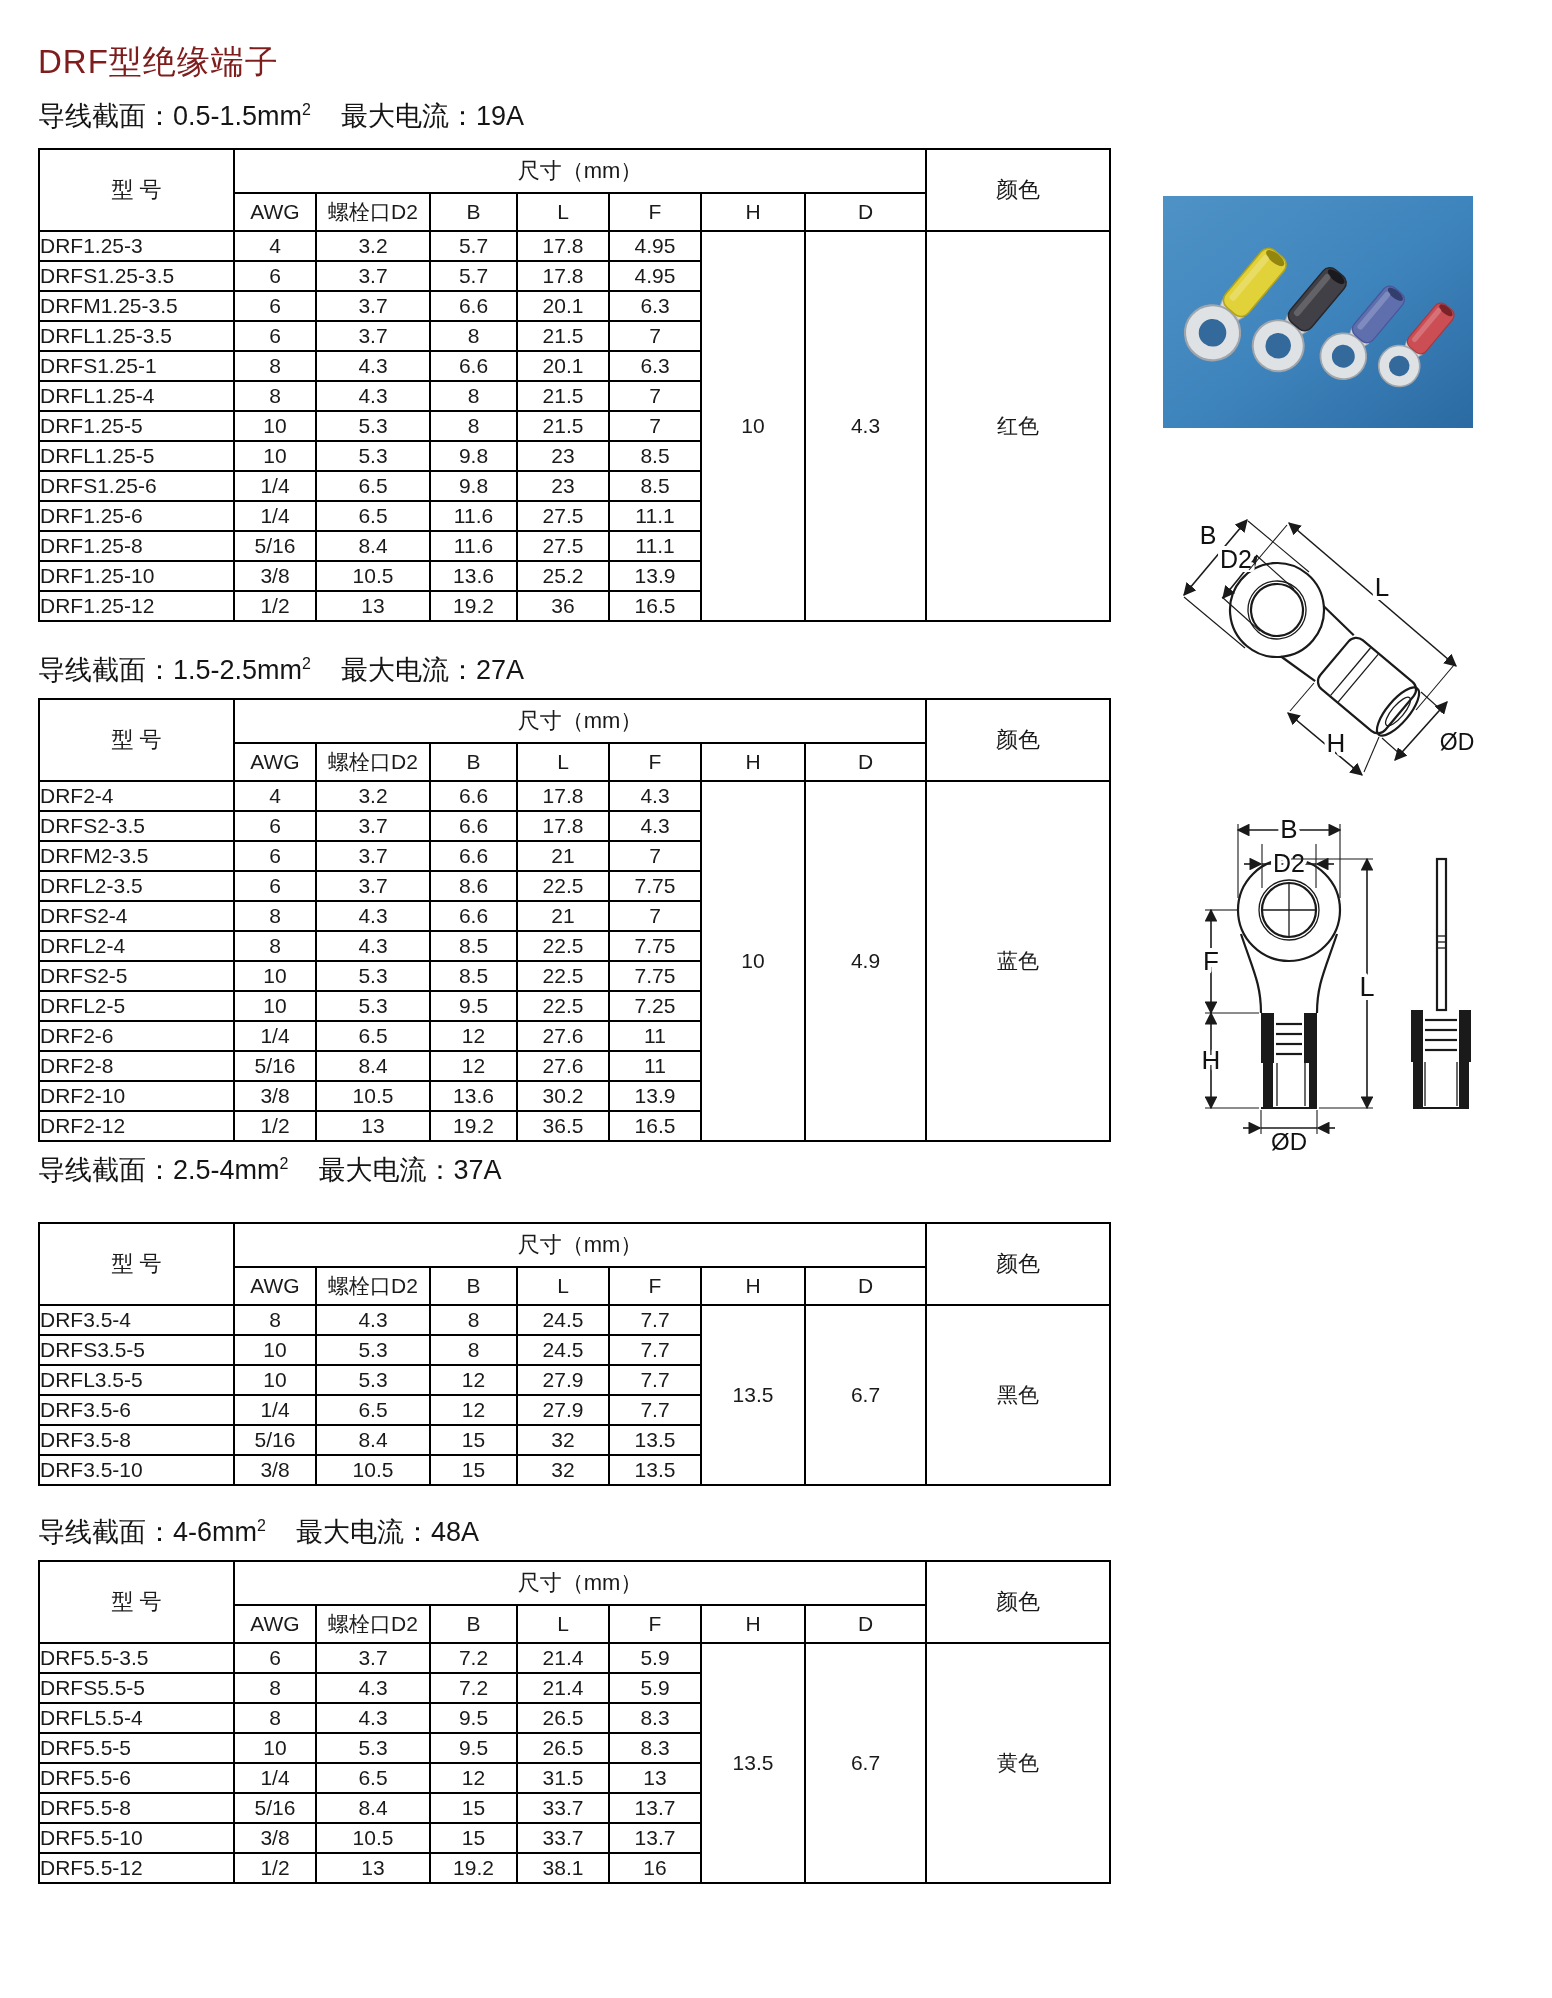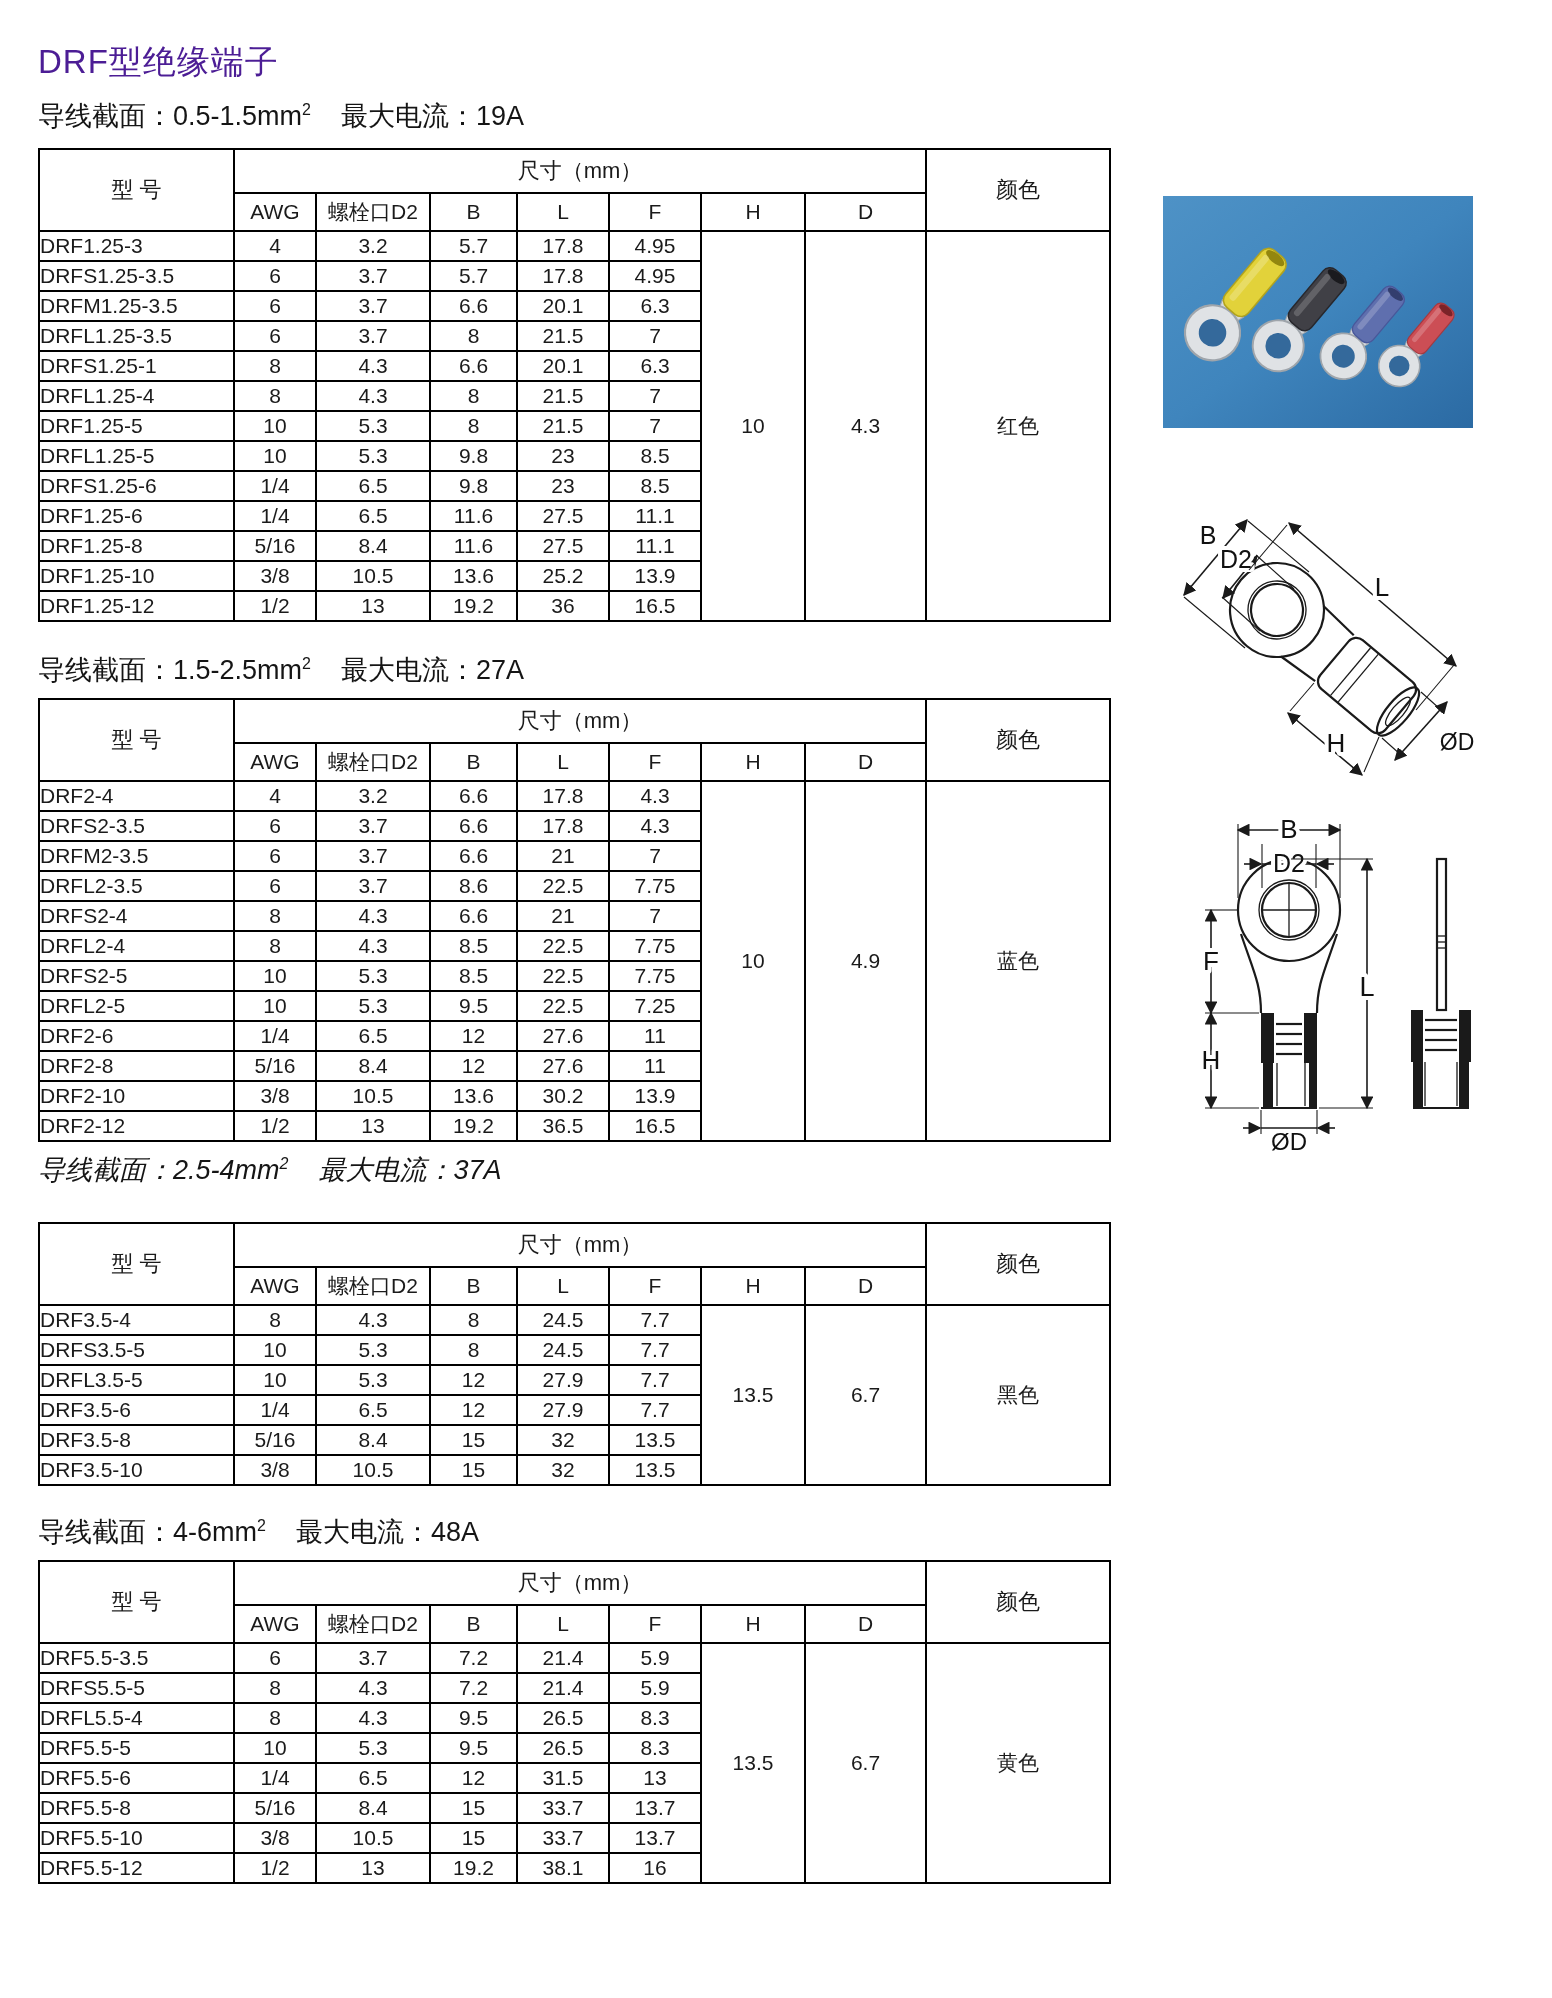"DRF型绝缘端子" .title { color: #4c1d95 -> #7f1d1d }
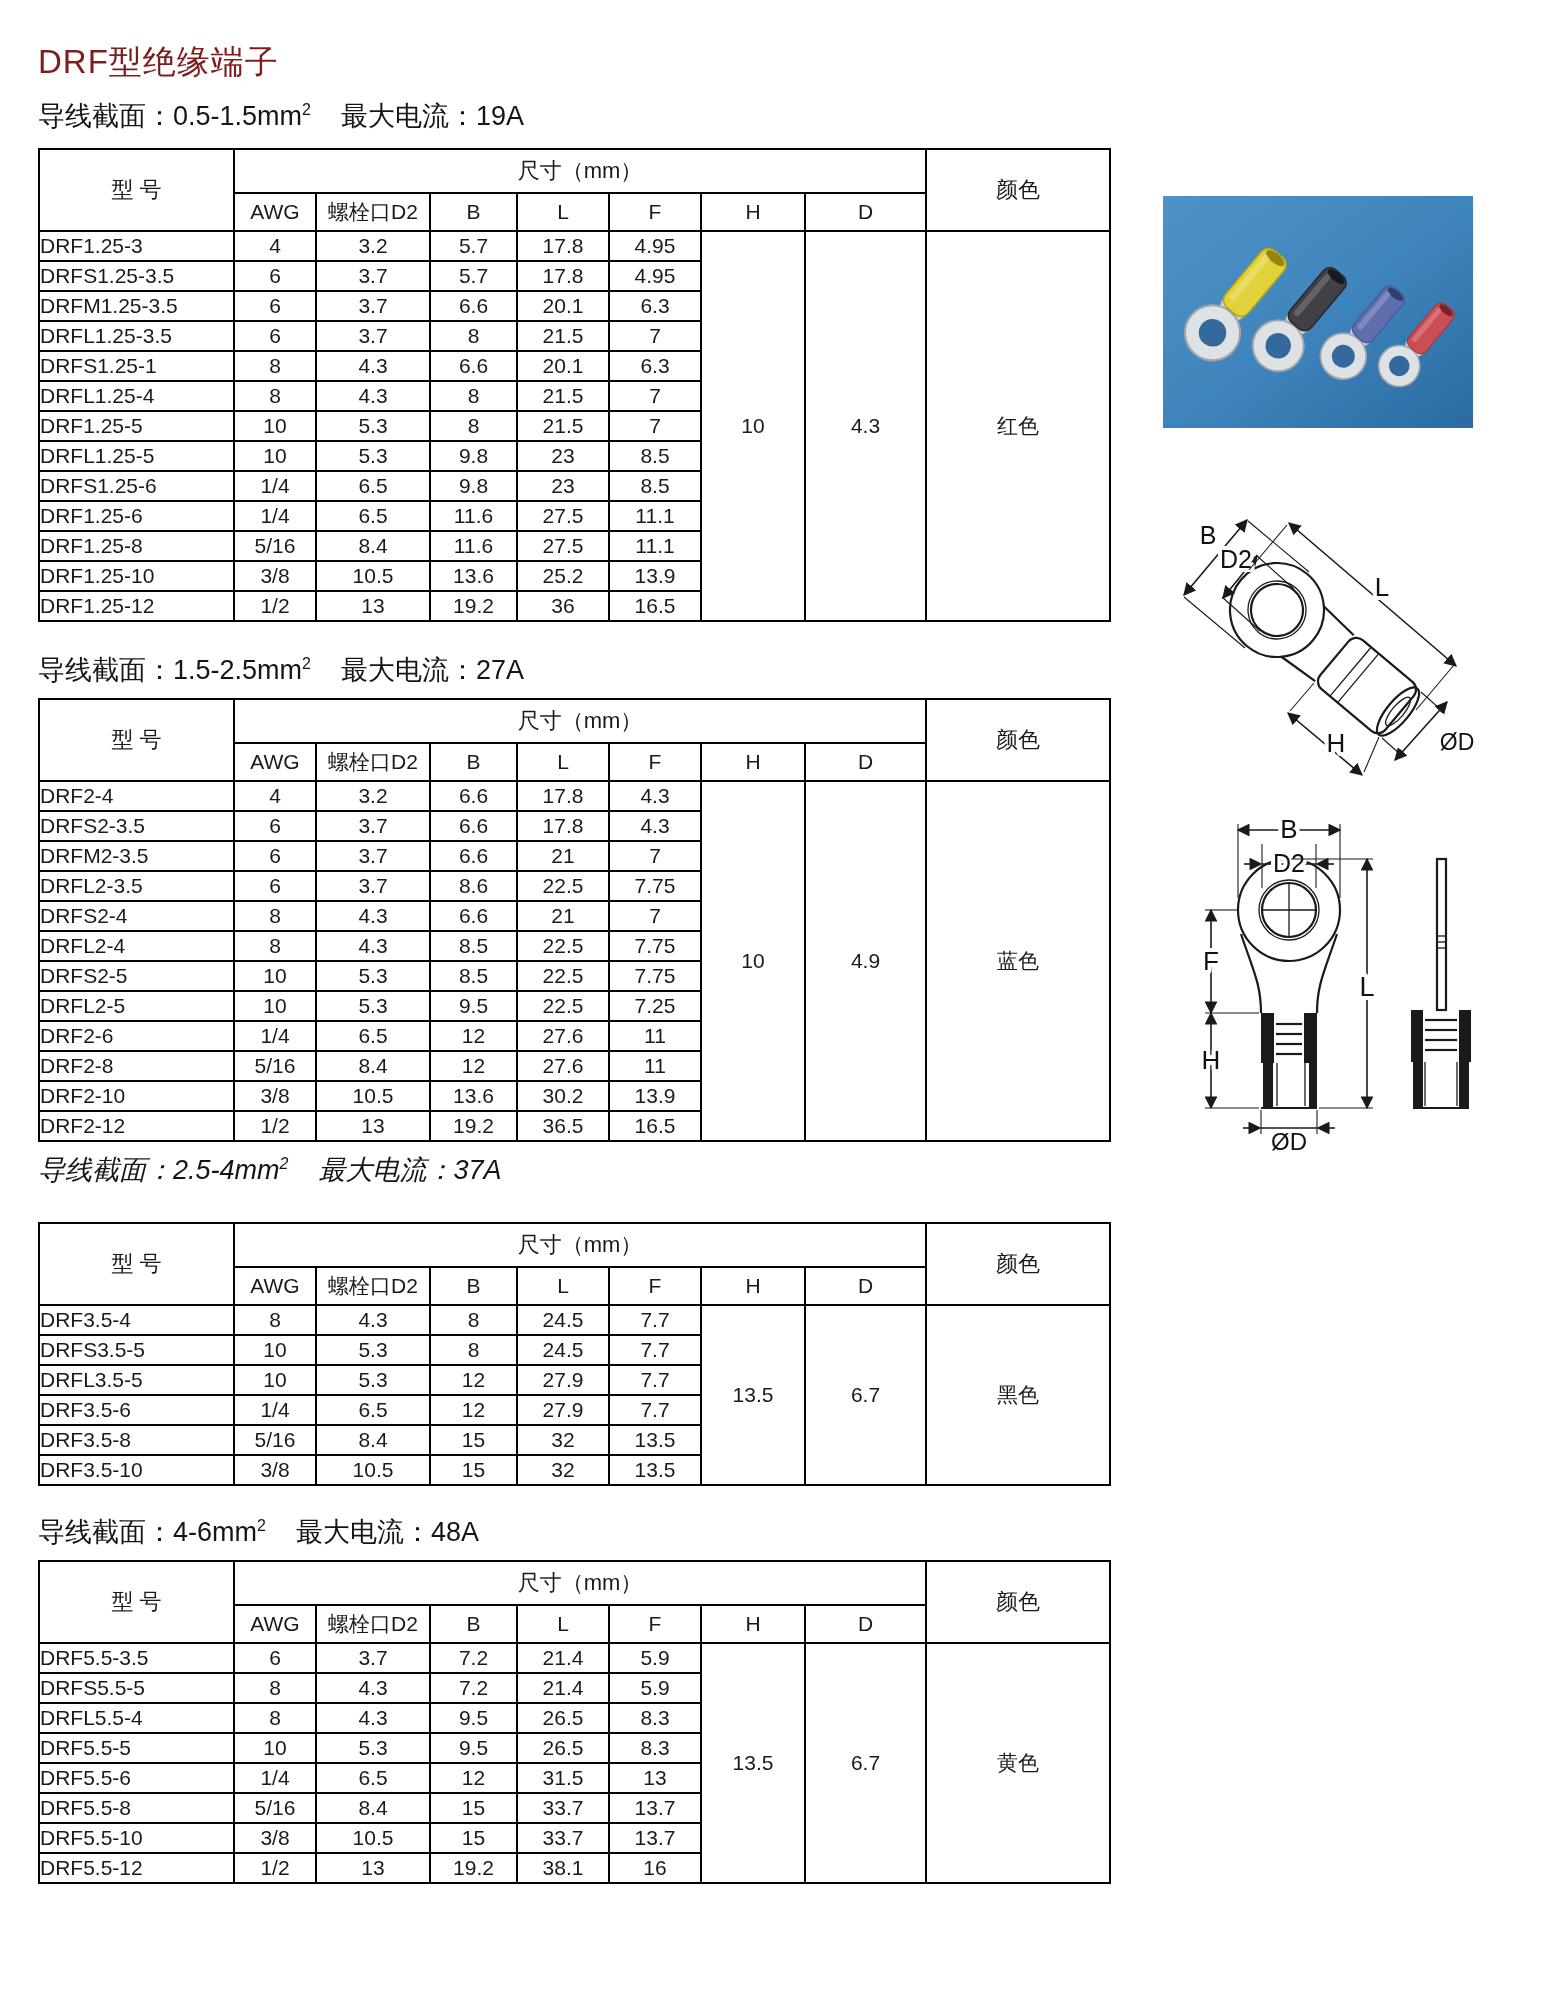"导线截面：2.5-4mm2 最大电流：37A" div.abs { font-style: italic -> none }
